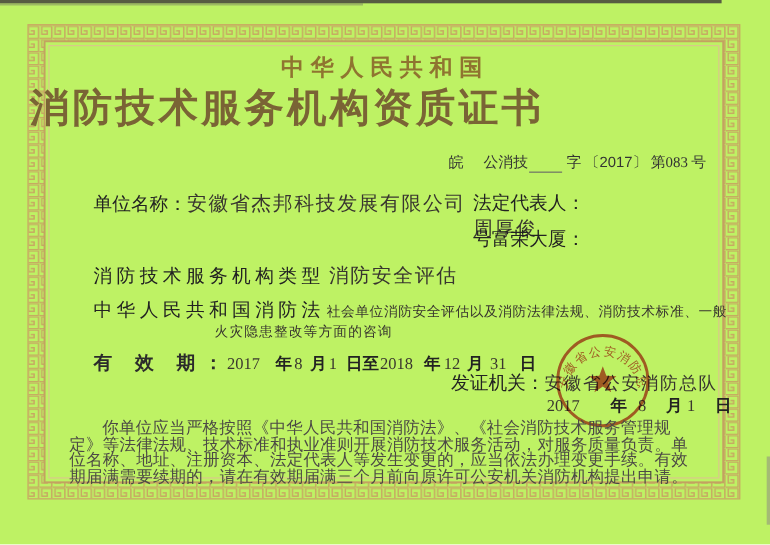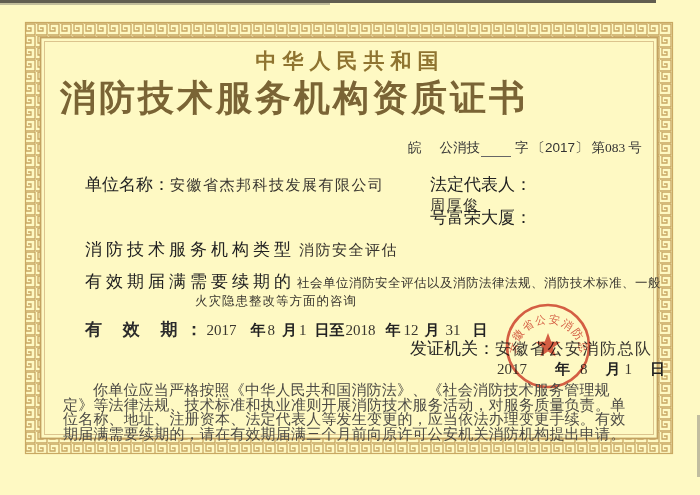"中华人民共和国" .page { background: #fef9c3 -> #bef264 }
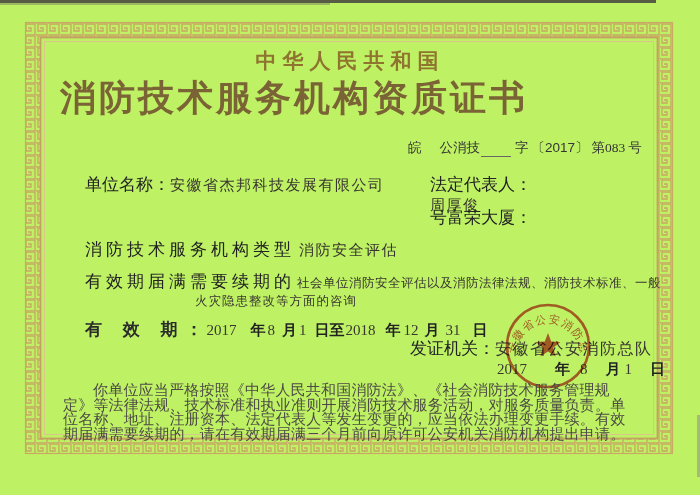"消防技术服务机构资质证书" .cert-title { padding-left: none -> 27px; text-align: center -> left }
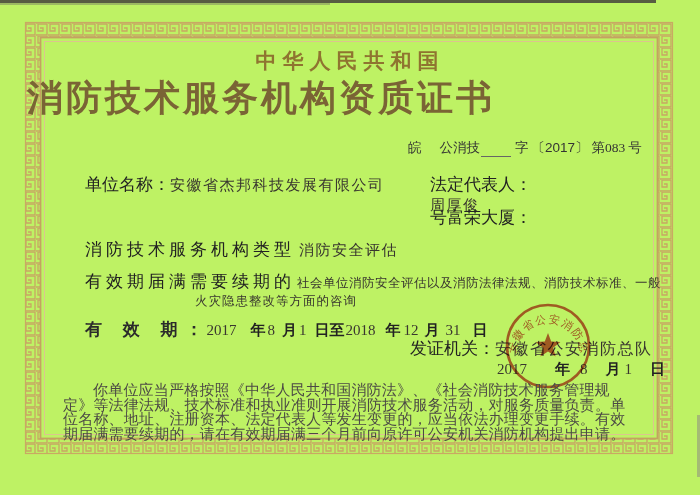"安徽省杰邦科技发展有限公司" .val { font-size: 15px -> 18px }
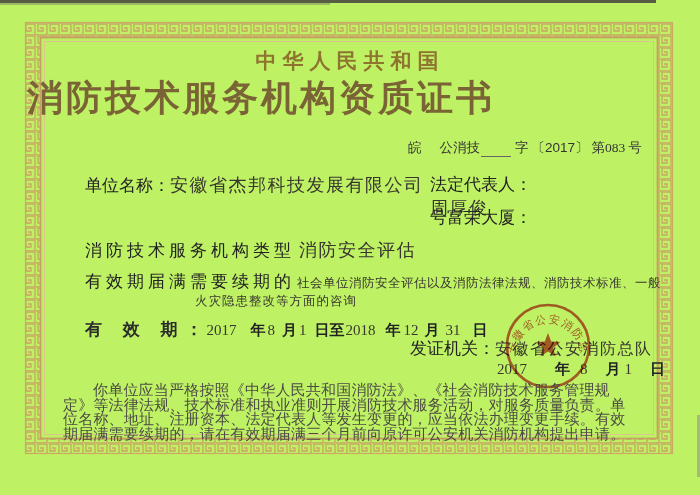"有效期届满需要续期的" span.lbl { text: 有效期届满需要续期的 -> 中华人民共和国消防法 }
